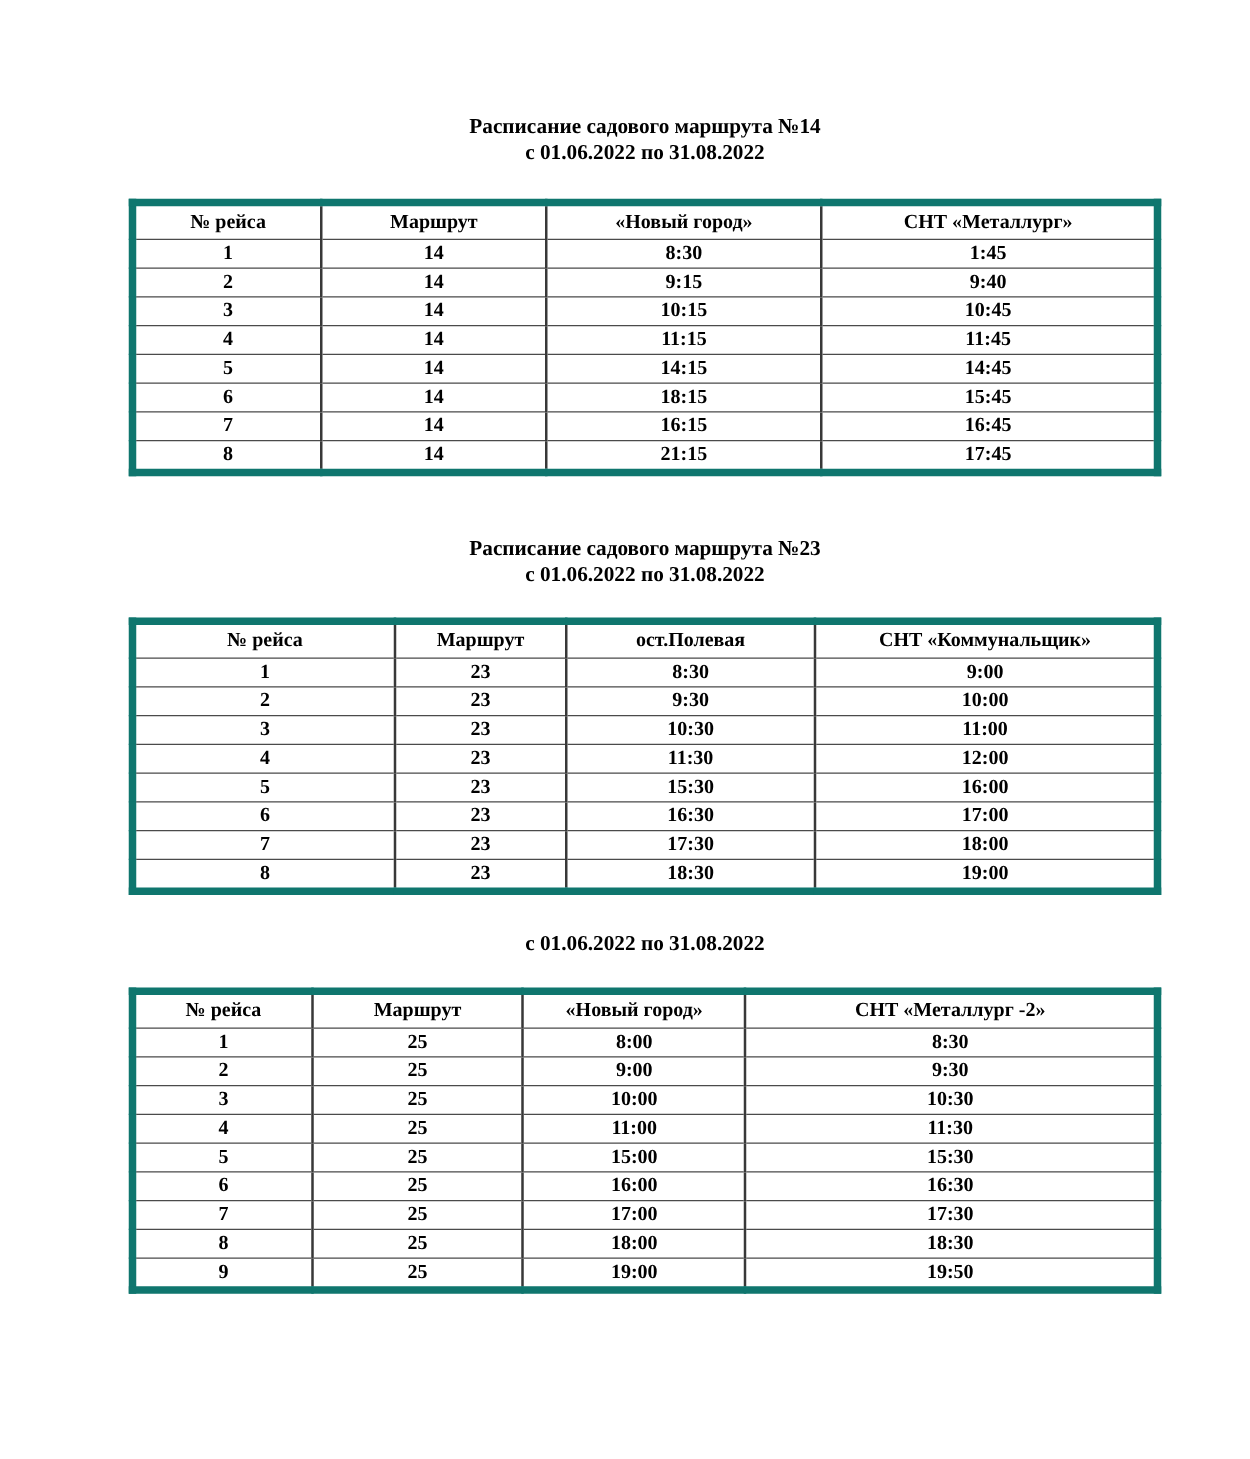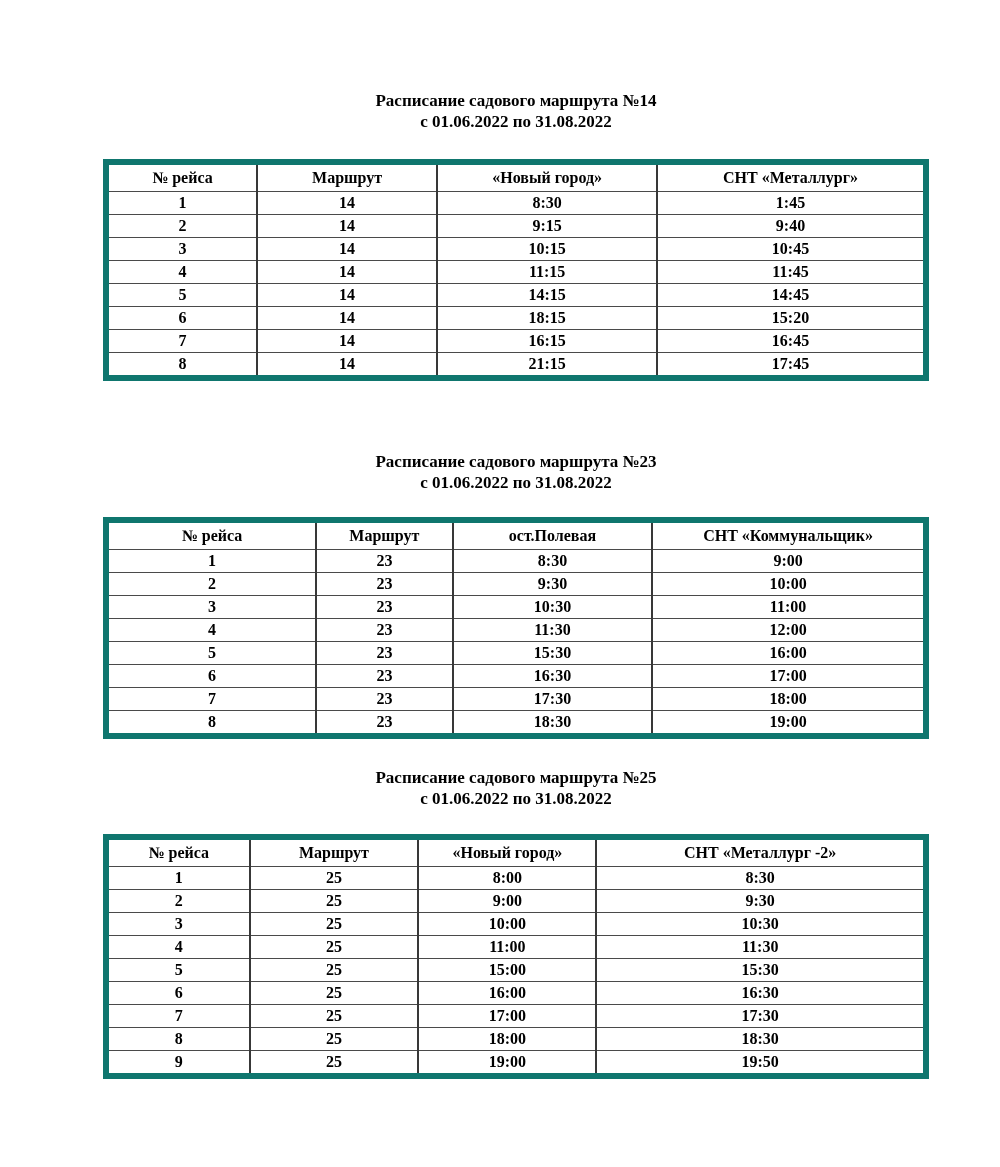"15:20" td { text: 15:20 -> 15:45 }
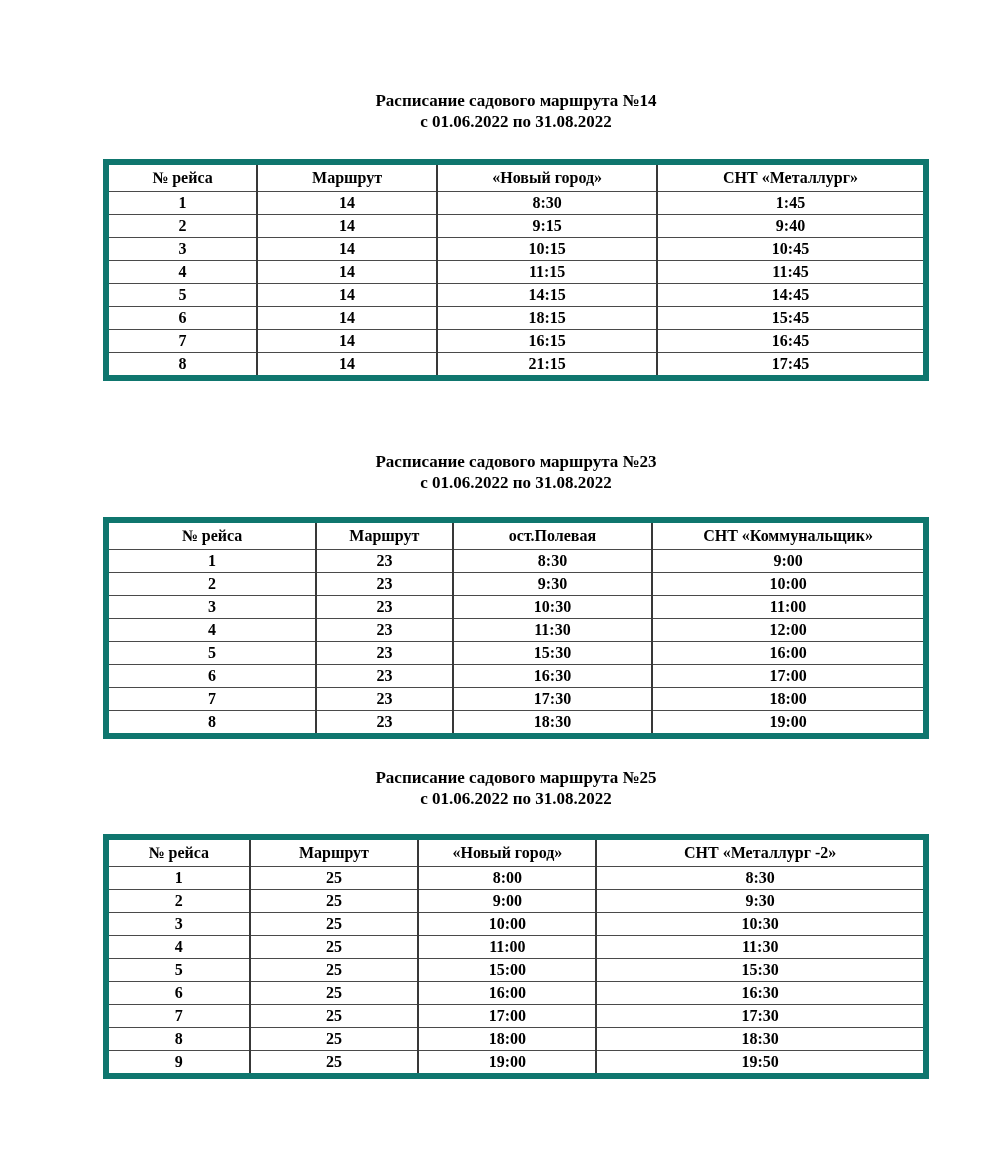"Расписание садового маршрута №23" .sec1 .title { padding-top: 70px -> 47px }
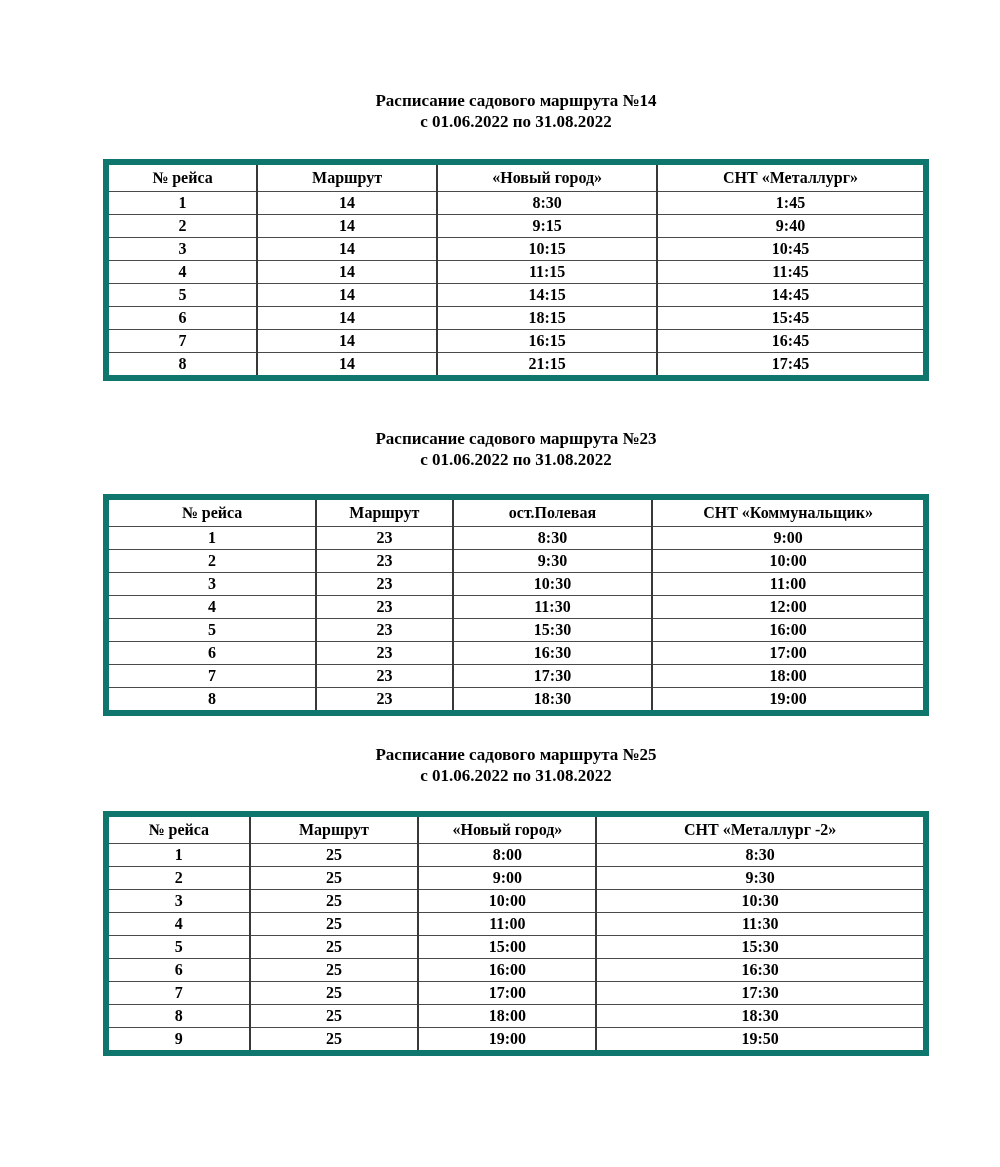"Расписание садового маршрута №25" span.tline { html: <span>Расписание садового маршрута №25</span> -> none }
